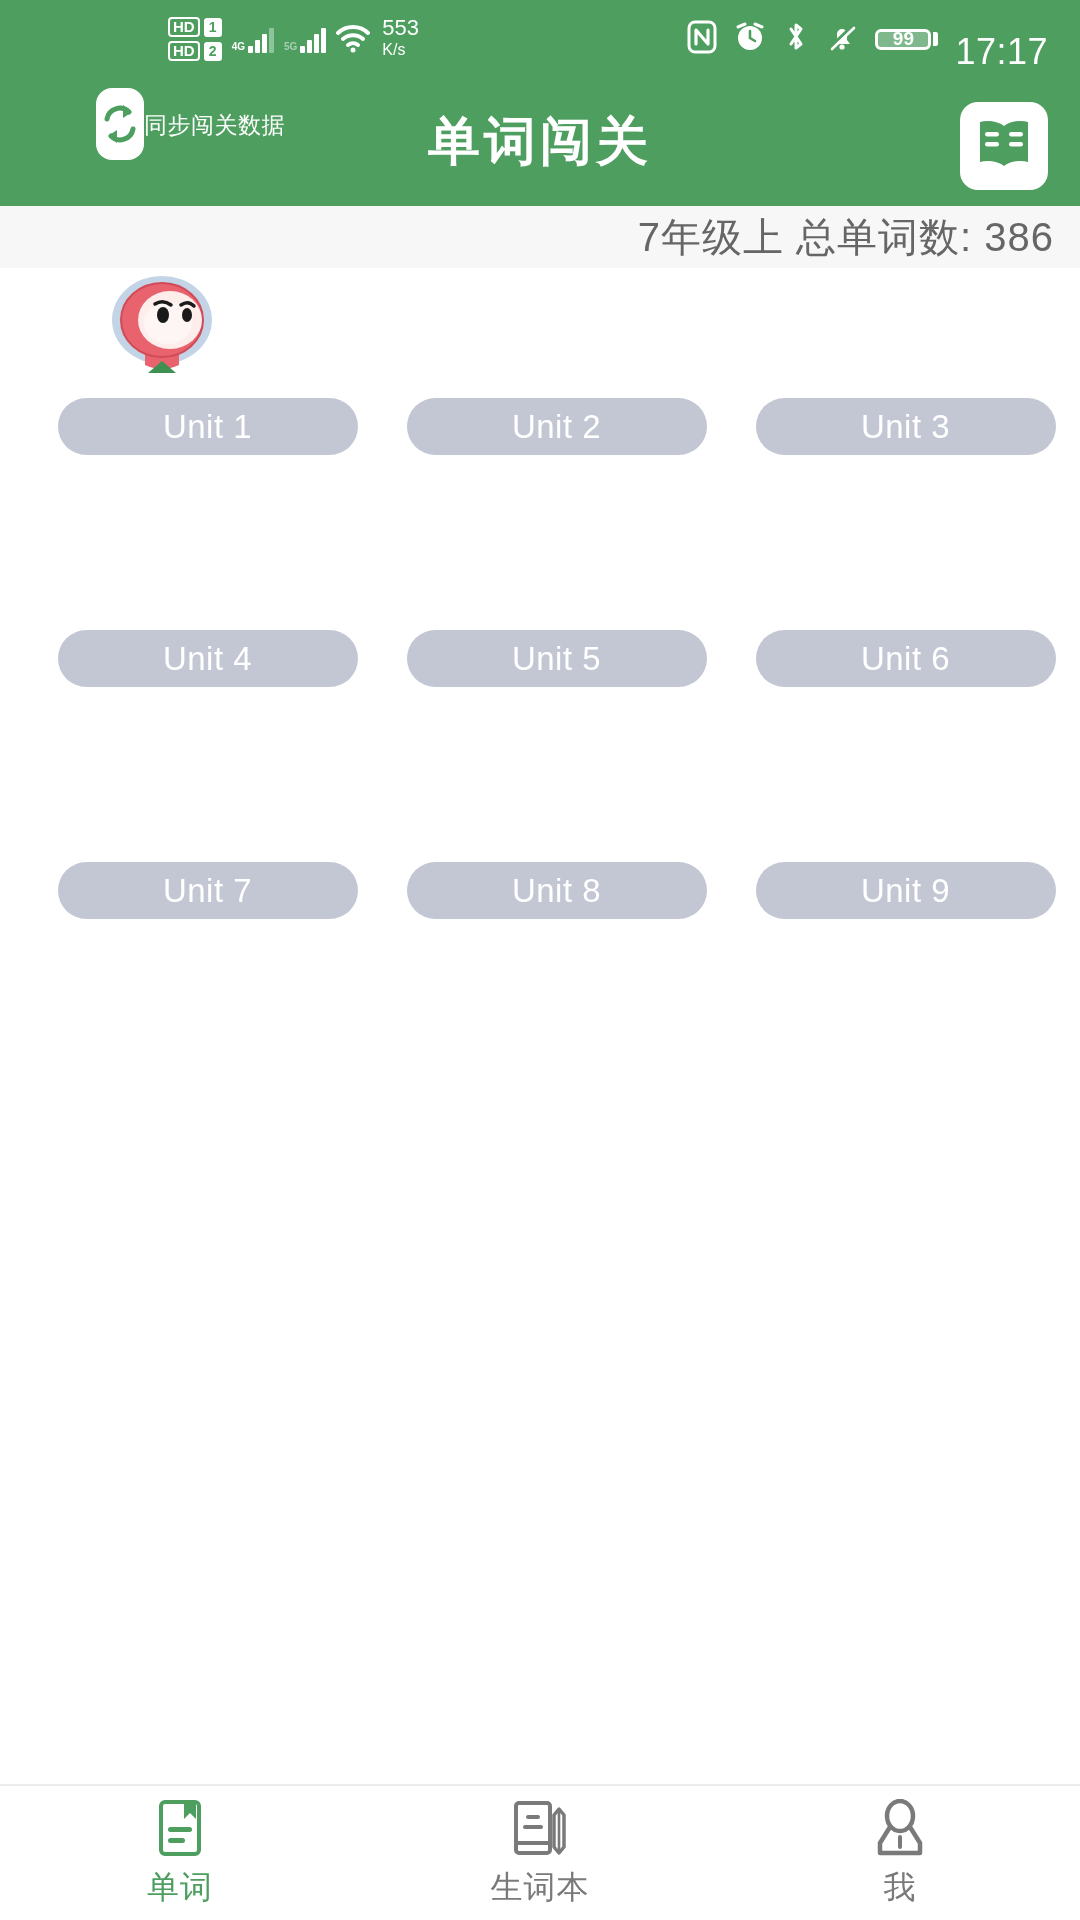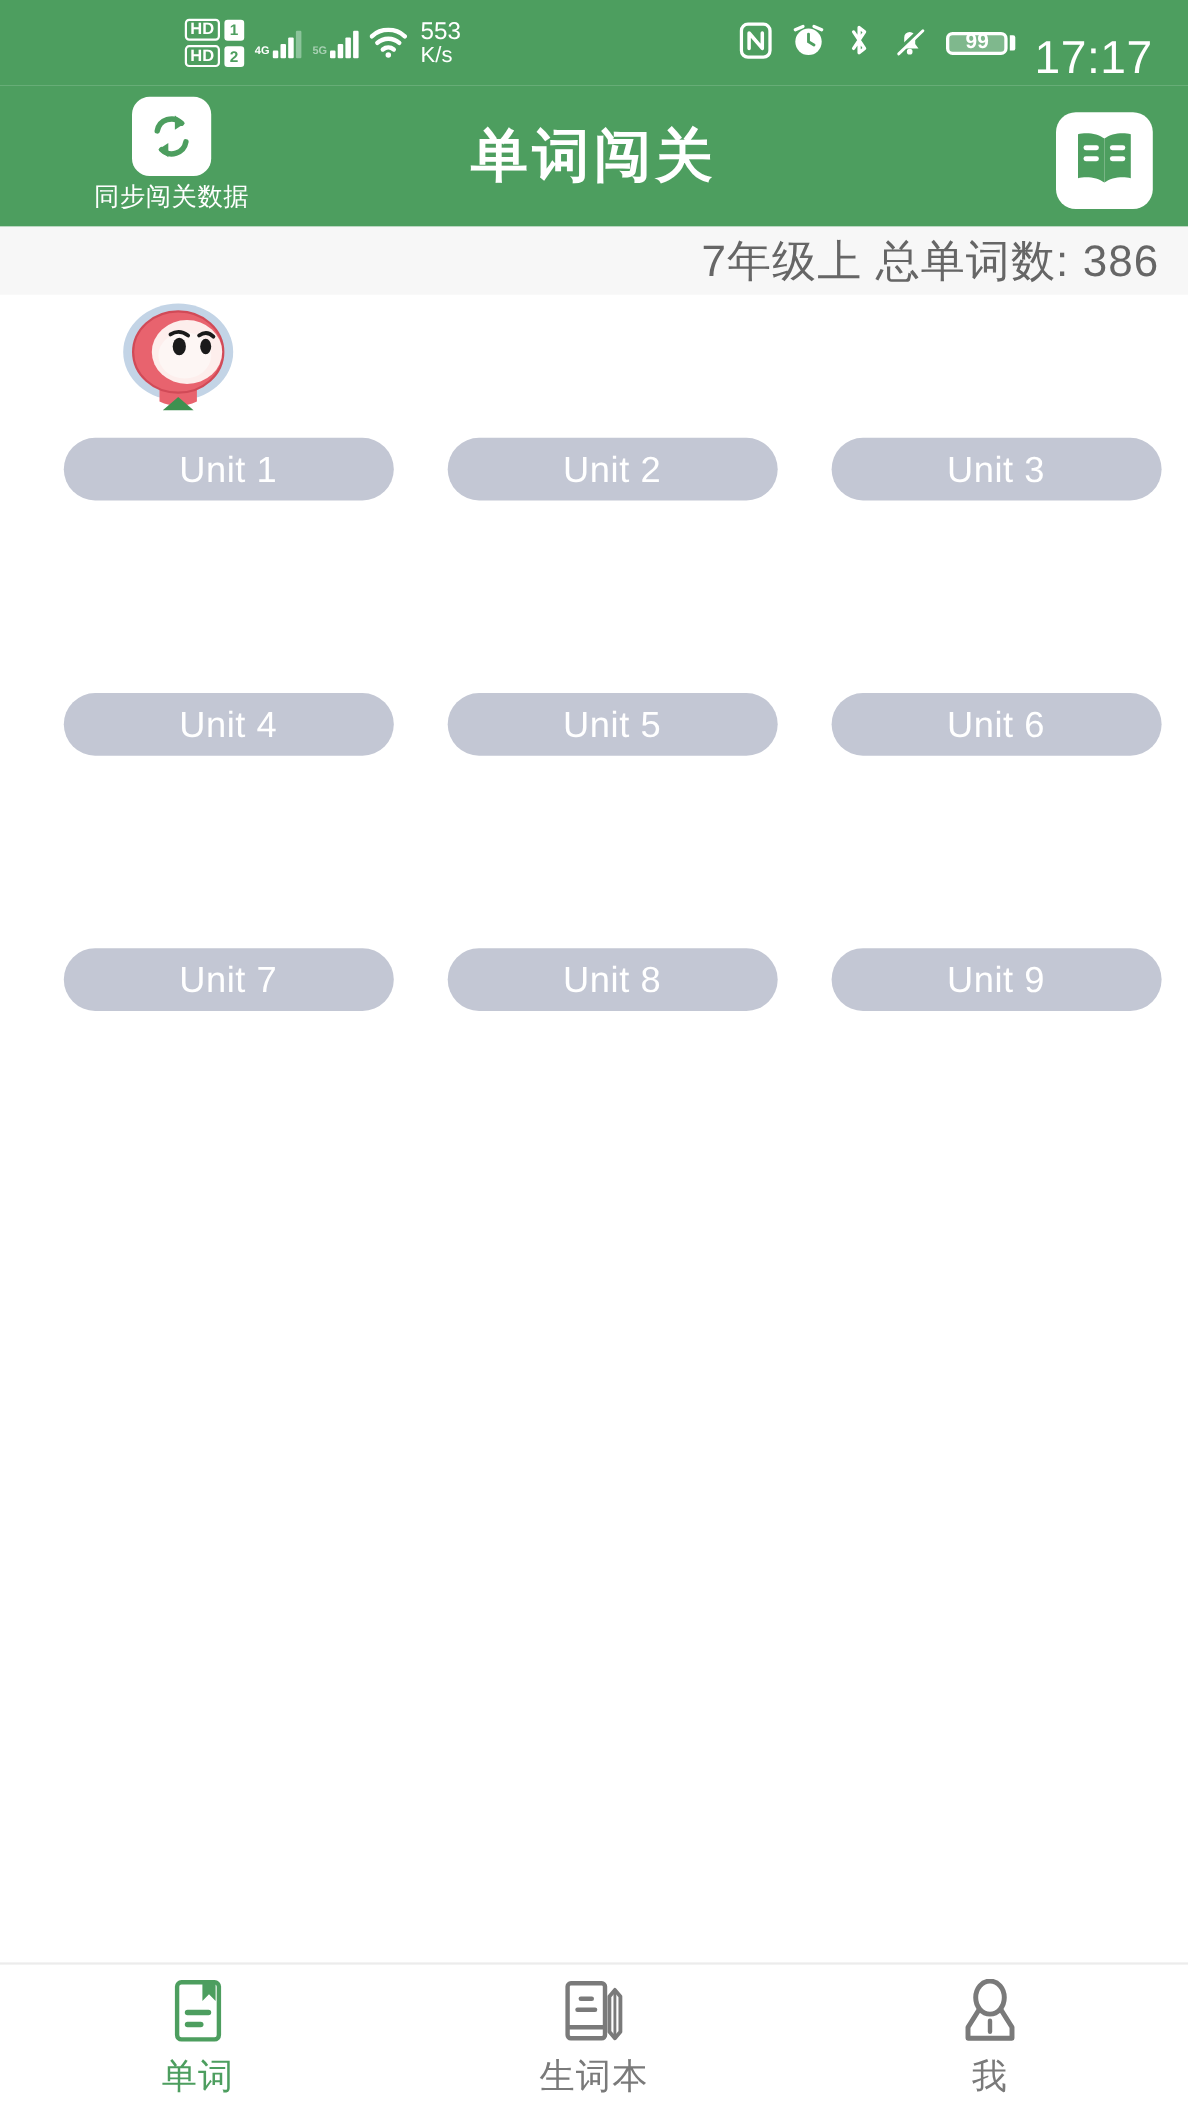"K/s" span { font-size: 20px -> 16px }
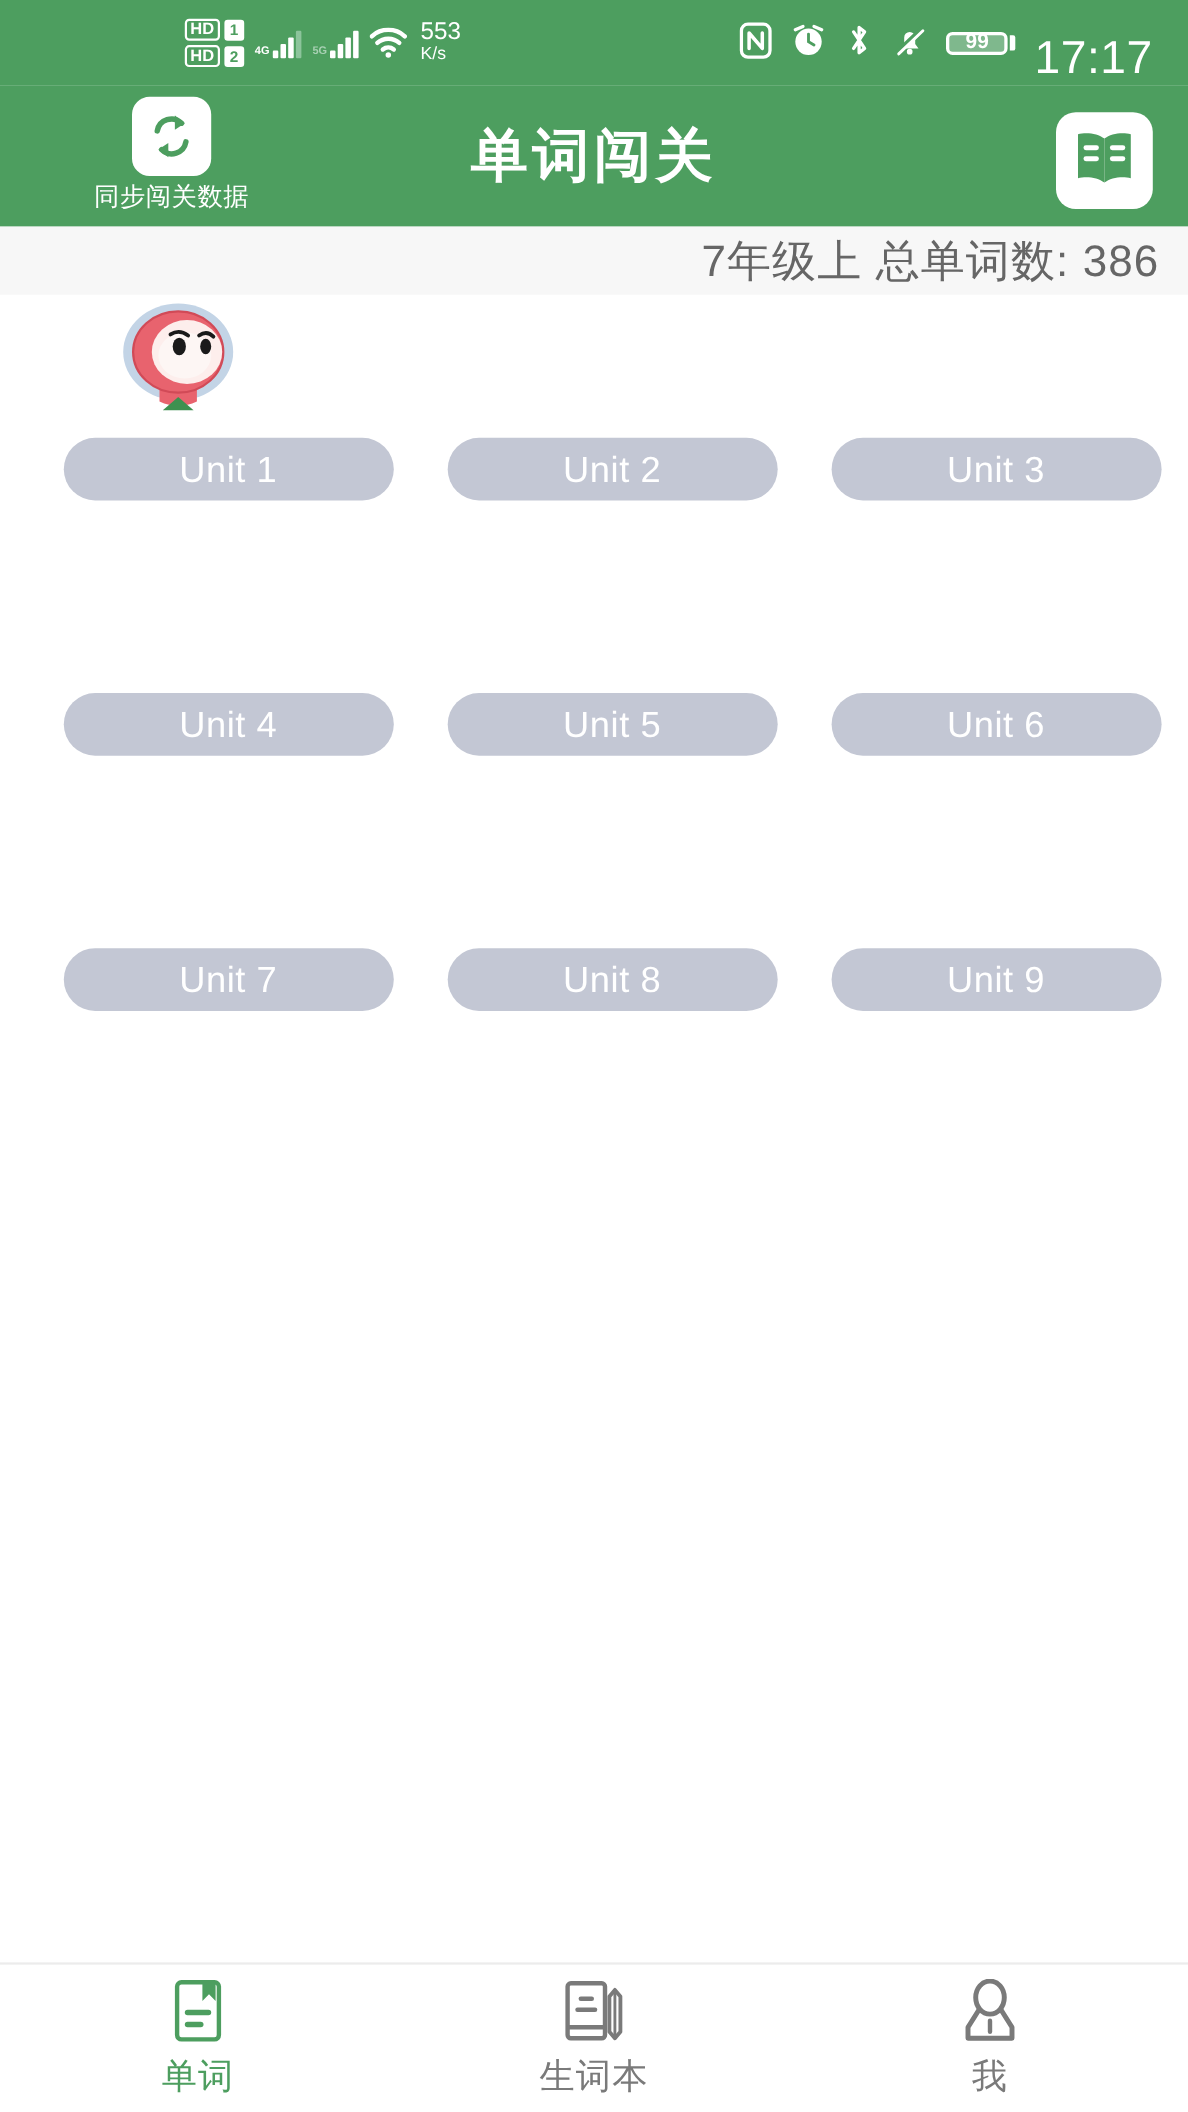"17:17" .sb-clock { font-size: 42px -> 36px }
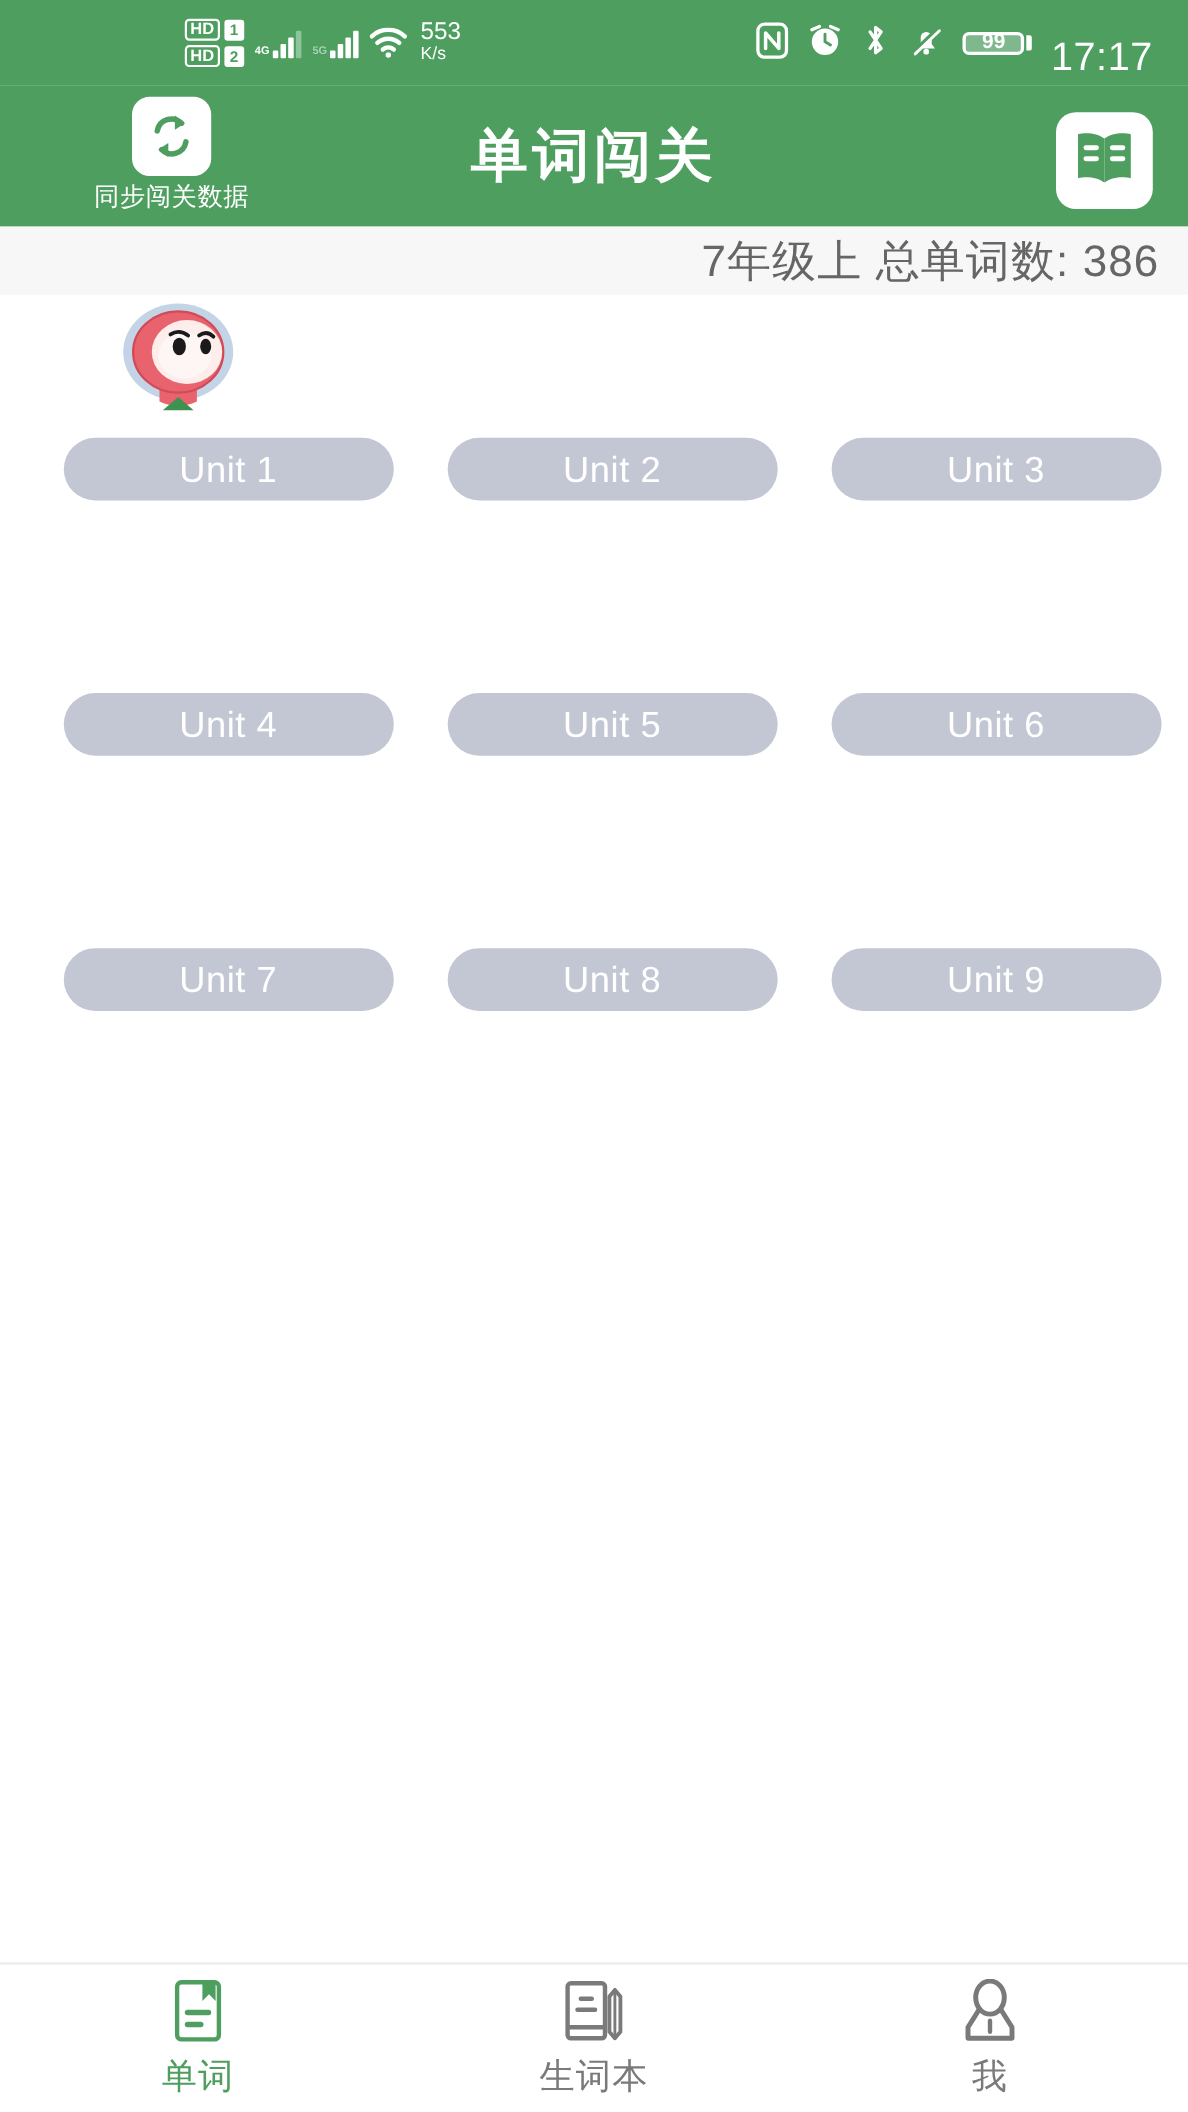"同步闯关数据" .sync-btn { flex-direction: column -> row }
